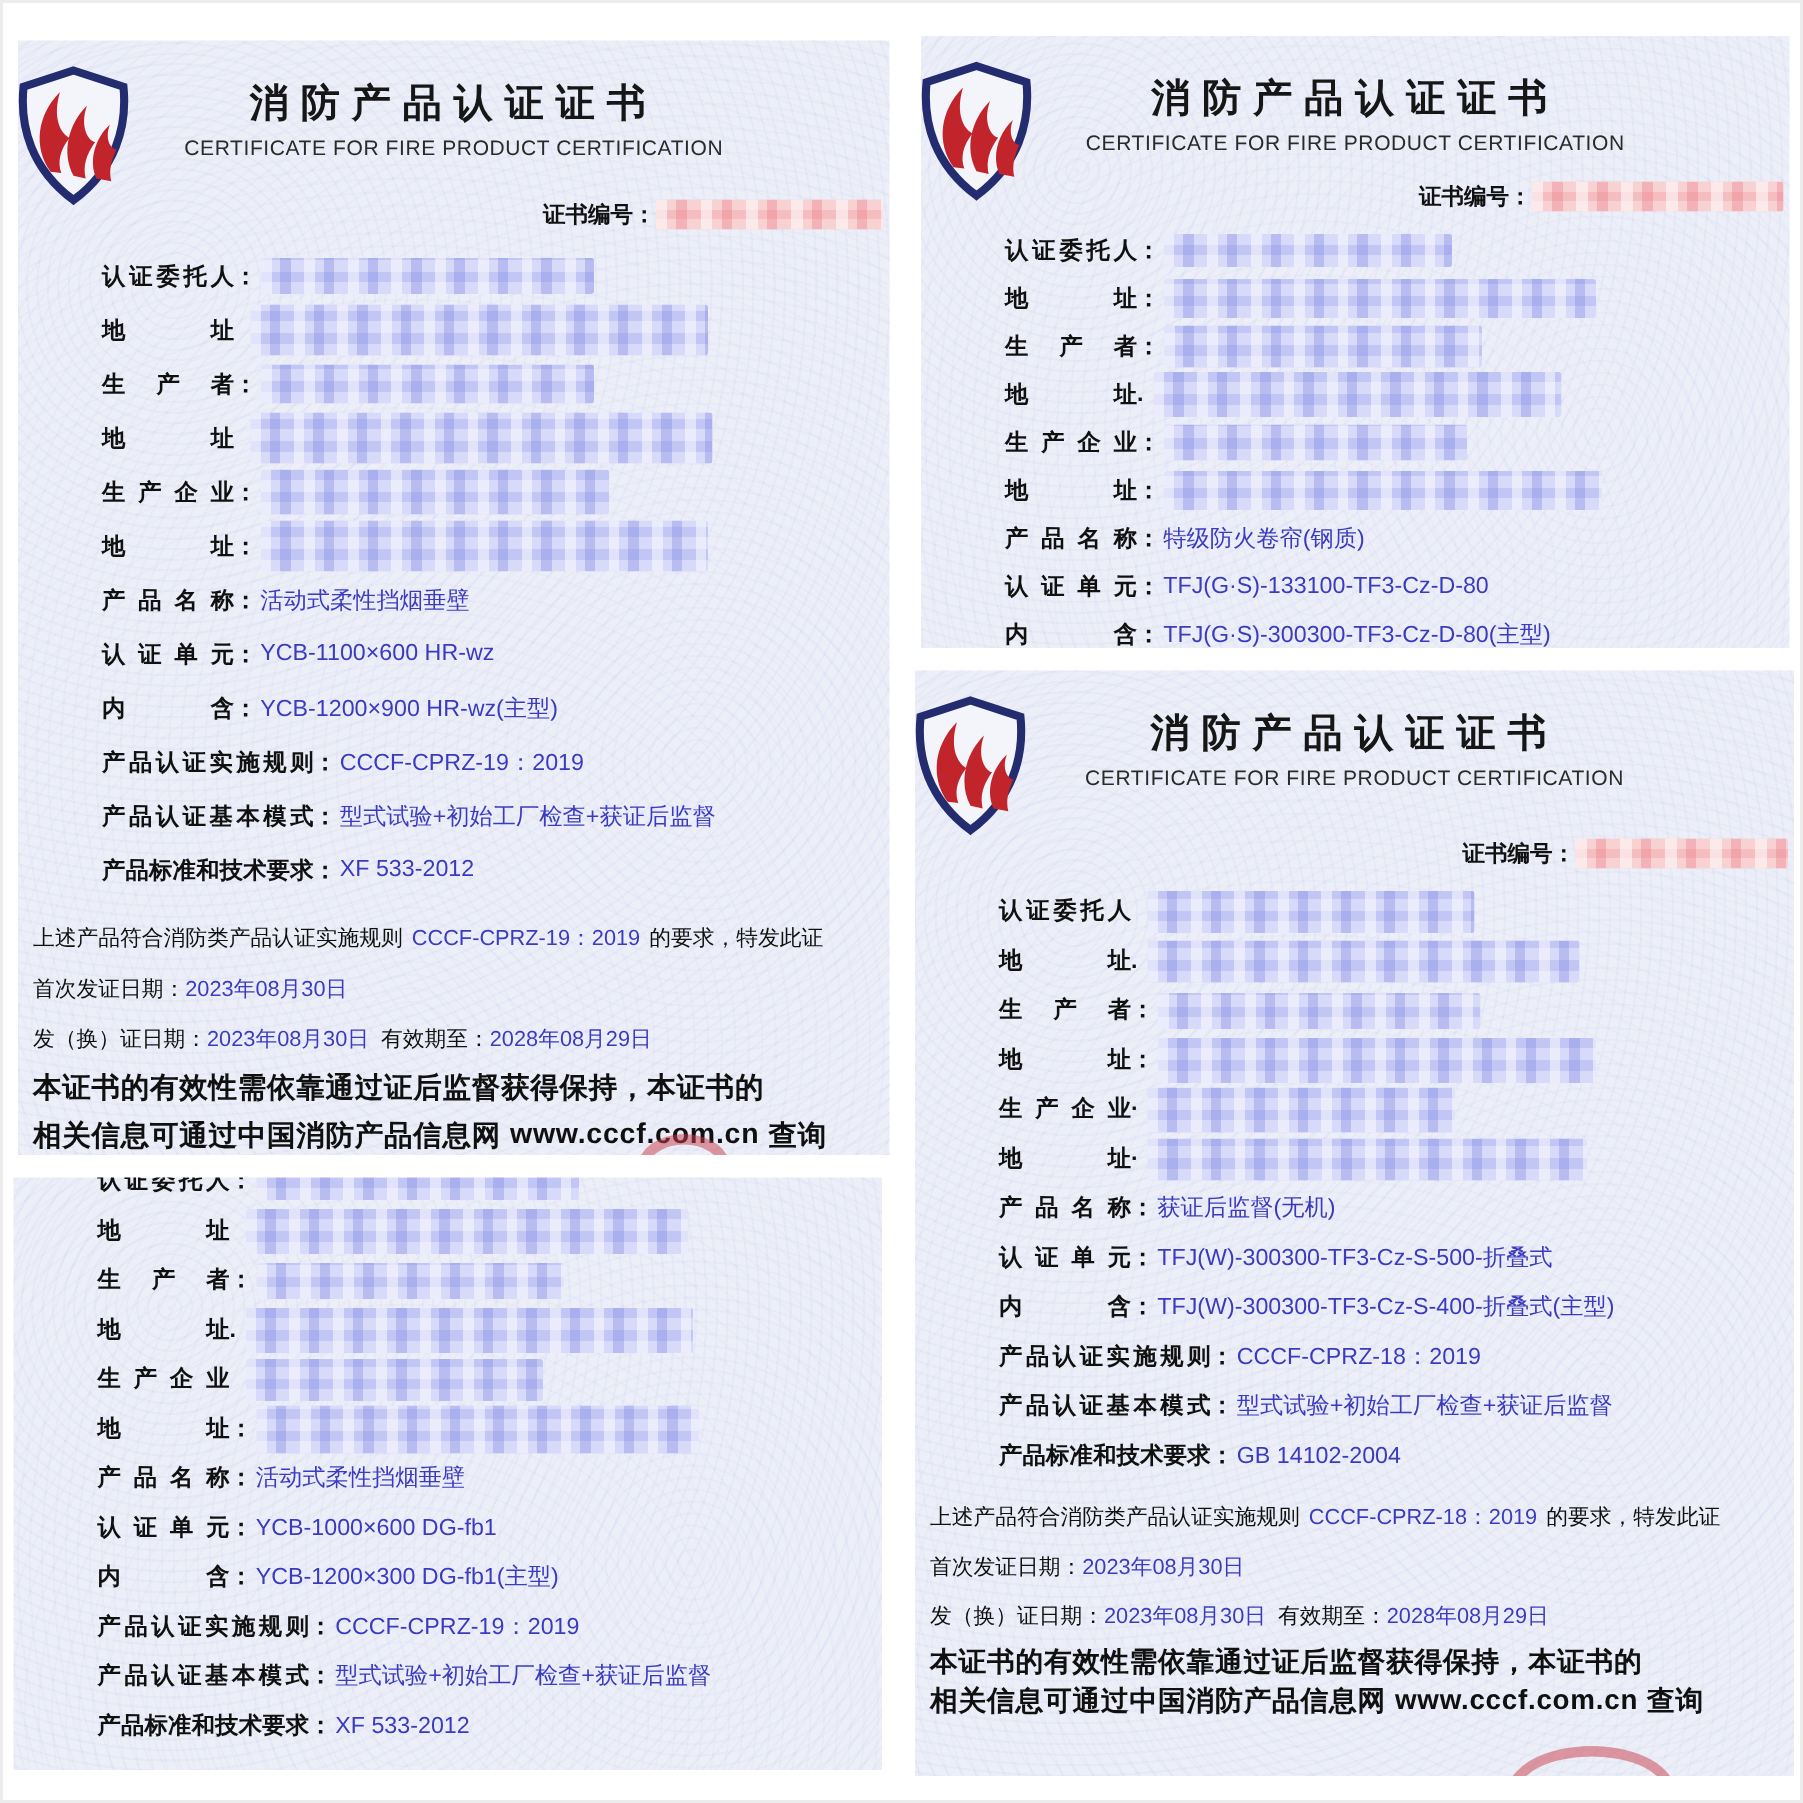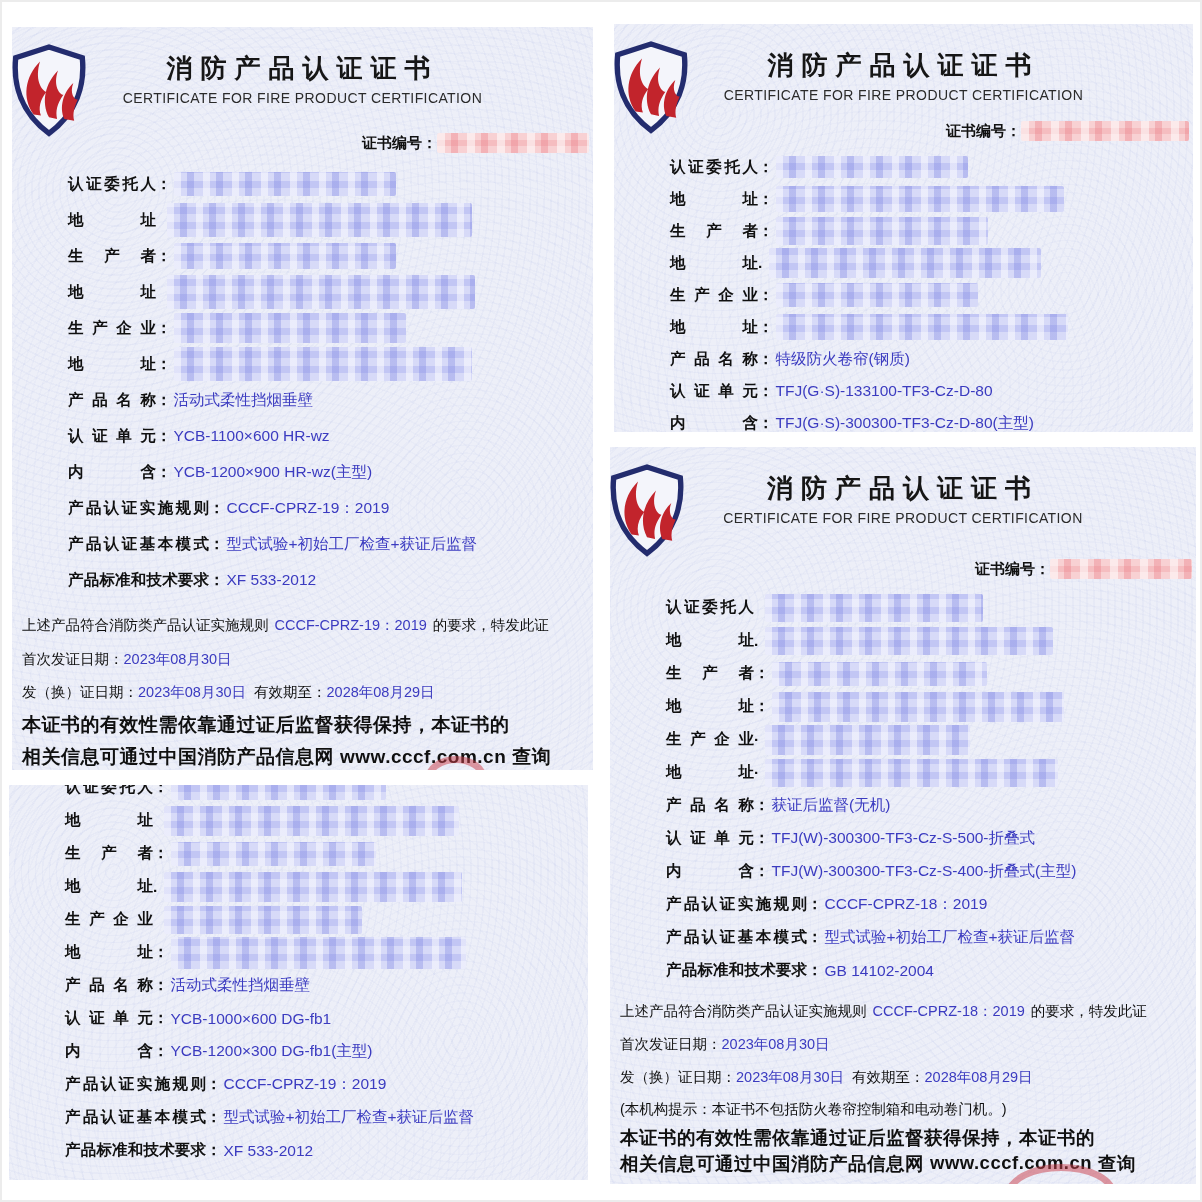"(本机构提示：本证书不包括防火卷帘控制箱和电动卷门机。)" div.line { html: <div>(本机构提示：本证书不包括防火卷帘控制箱和电动卷门机。)</div> -> none }
